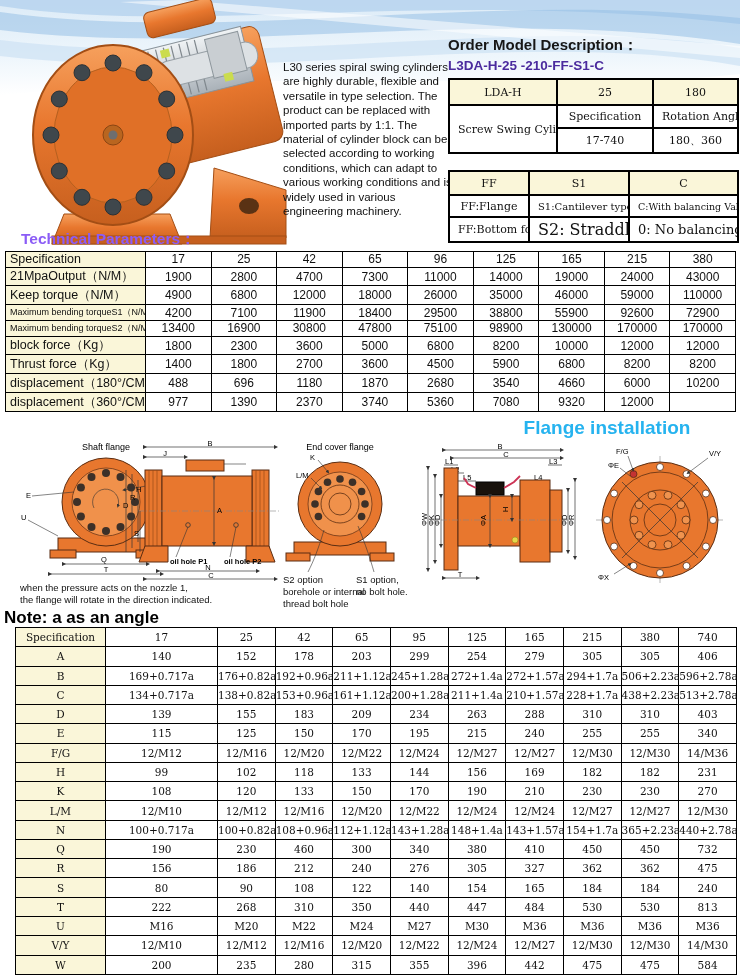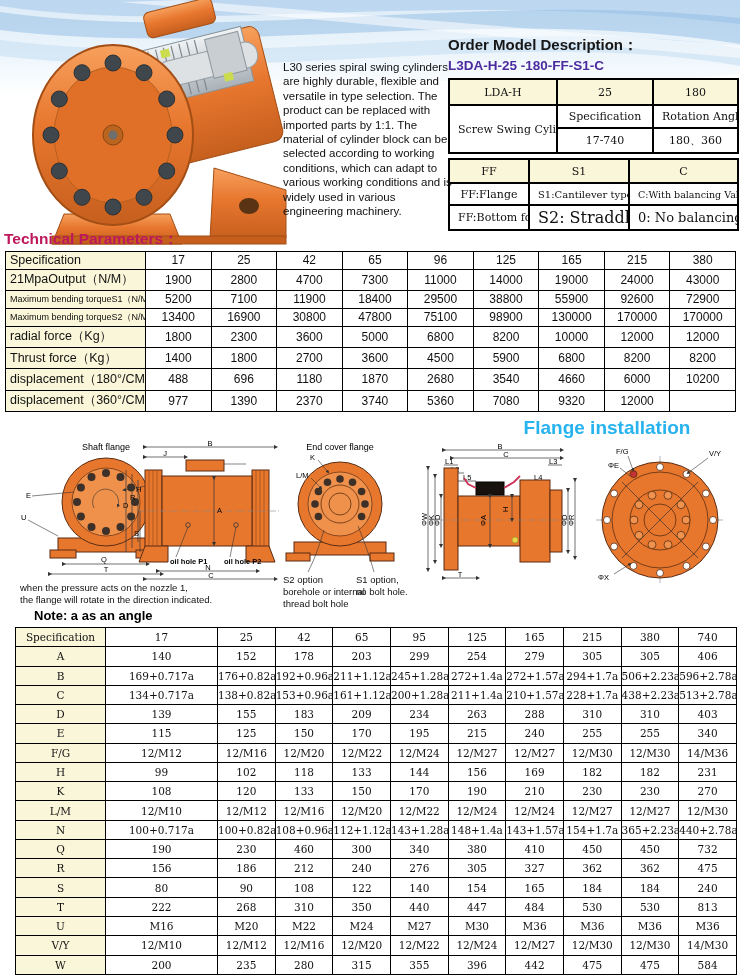"L3DA-H-25 -180-FF-S1-C" div.order-code { text: -180-FF-S1-C -> -210-FF-S1-C }
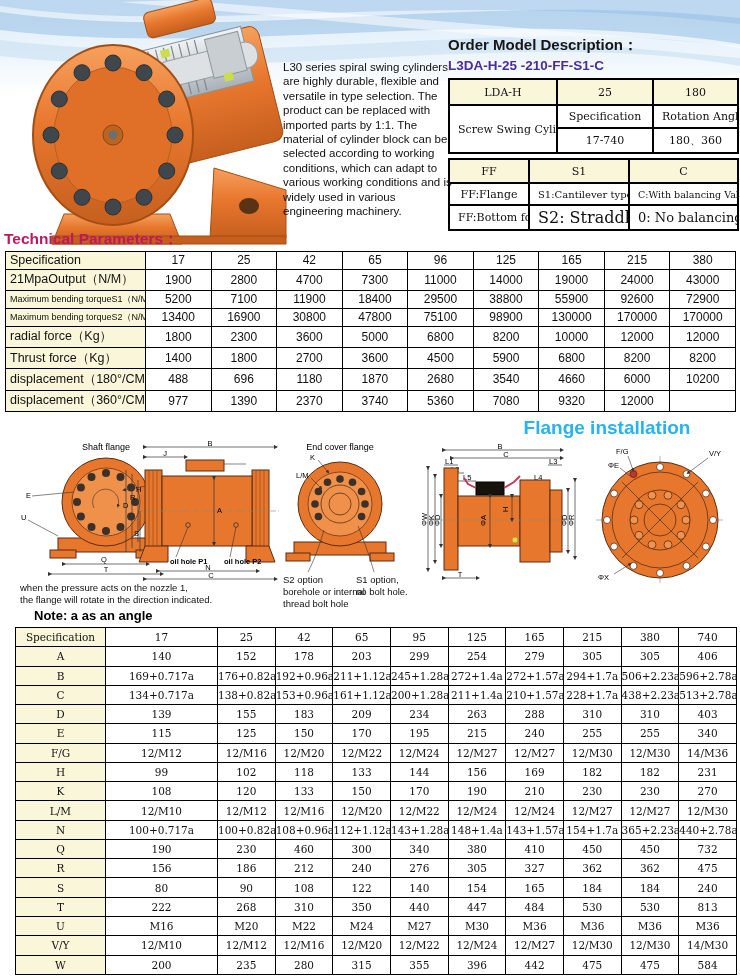"FF" table.ord { margin-top: 4px -> 16px }
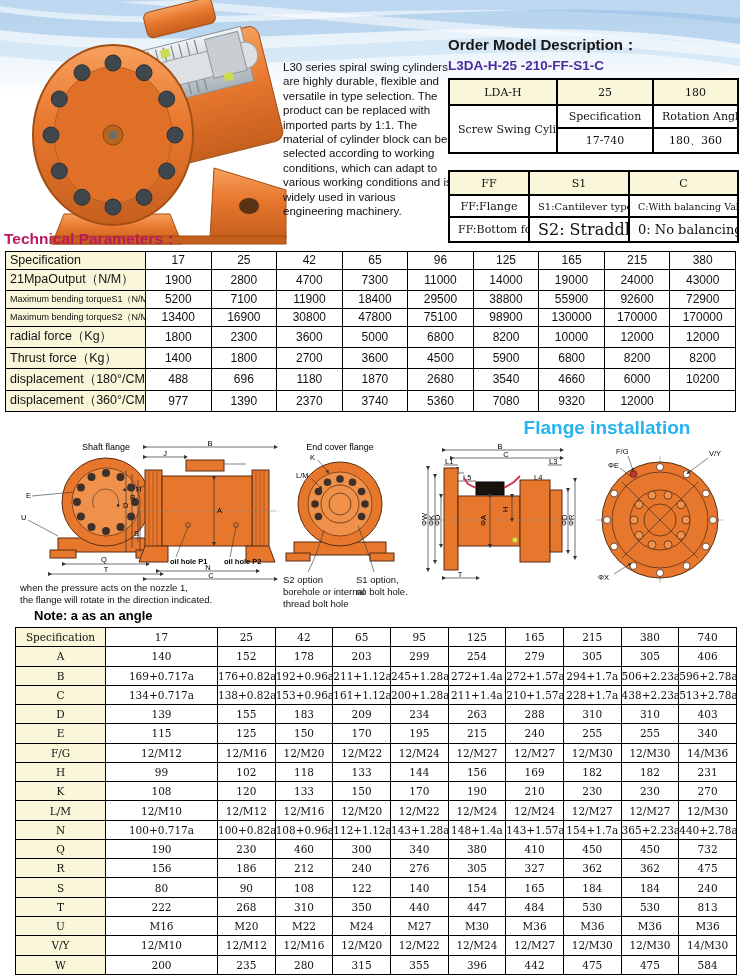"Technical Parameters：" .tech-title { color: #be185d -> #8b5cf6; left: 4px -> 21px }
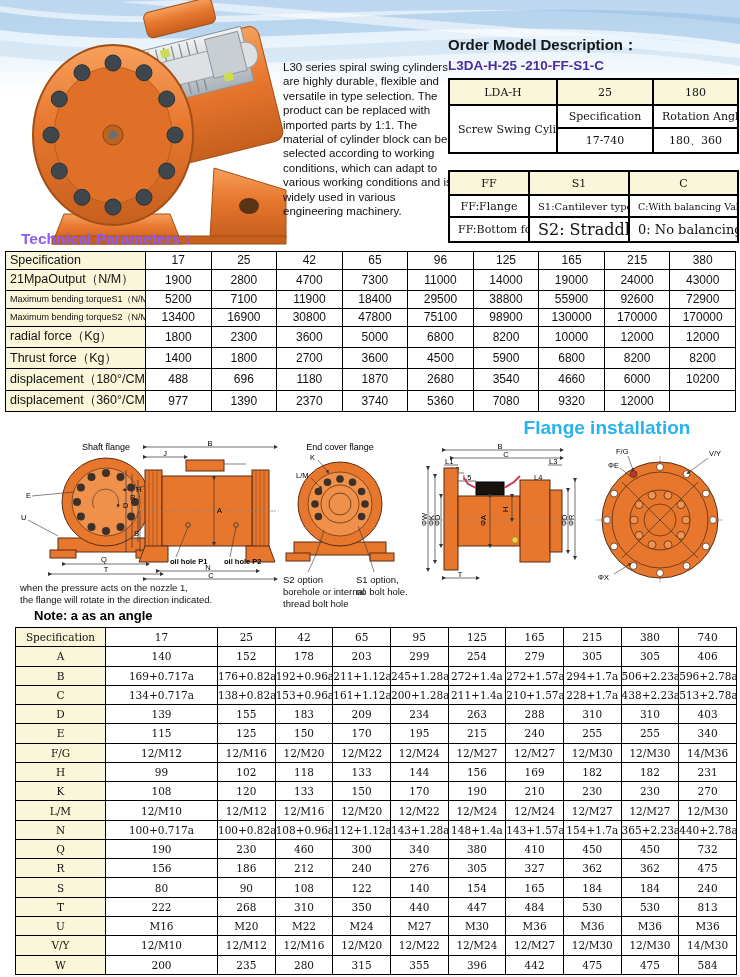"Keep torque（N/M）" tr { html: none -> <tr> <td>Keep torque（N/M）</td> <td>4900</td> <td>6800</td> <td>12000</td> <td>18000</td> <td>26000</td> <td>35000</td> <td>46000</td> <td>59000</td> <td>110000</td> </tr> }
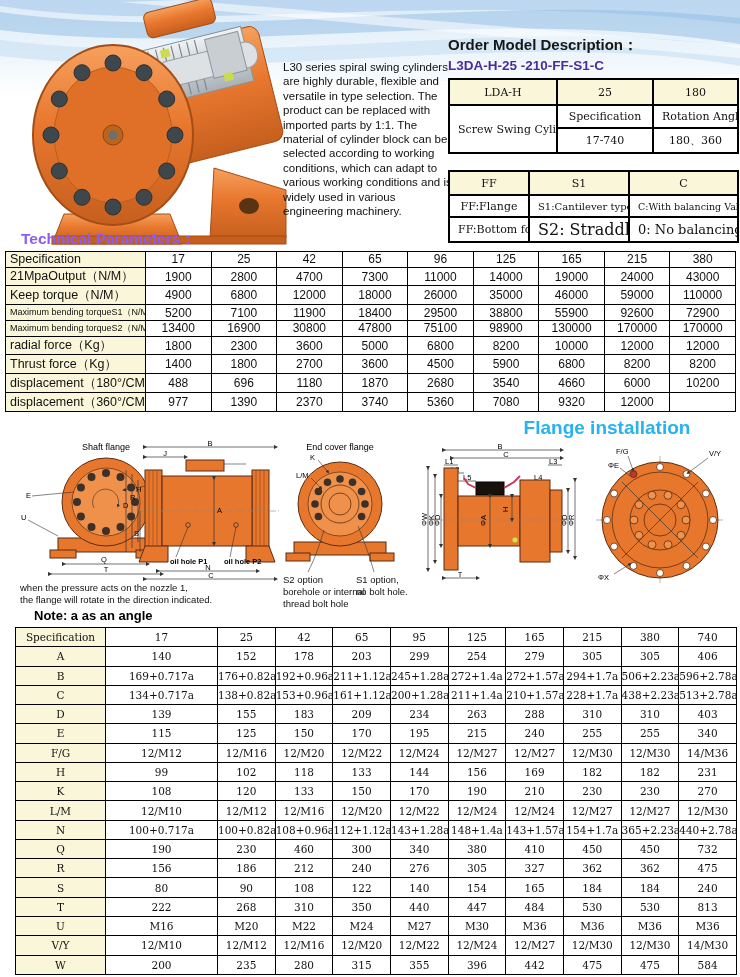"5200" td { text: 5200 -> 4200 }
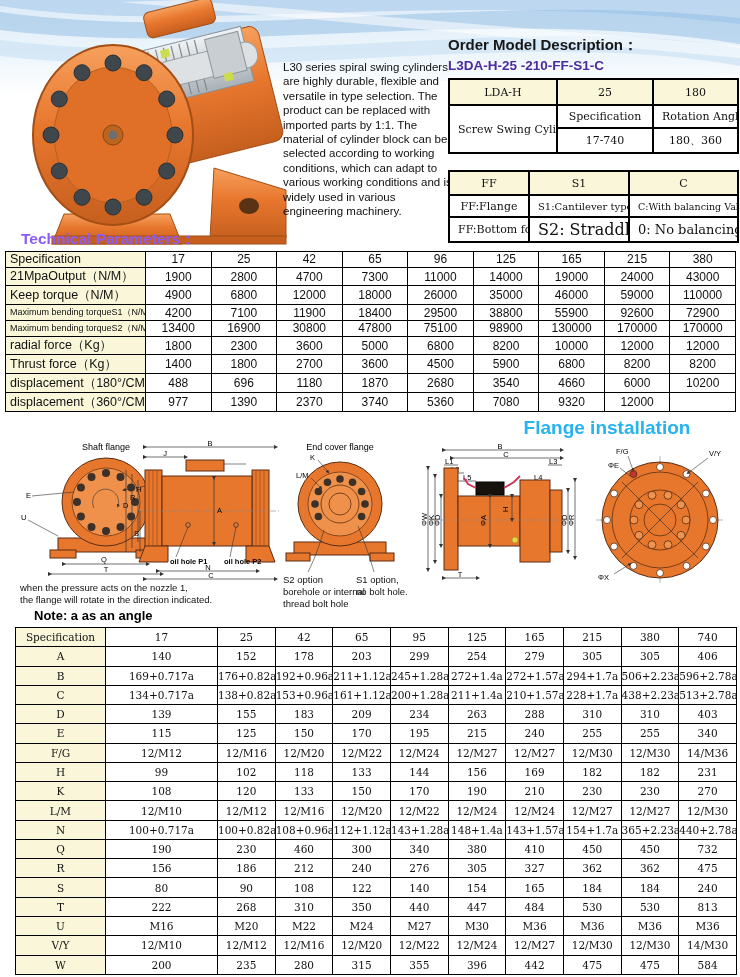"radial force（Kg）" td.lbl { text: radial -> block }
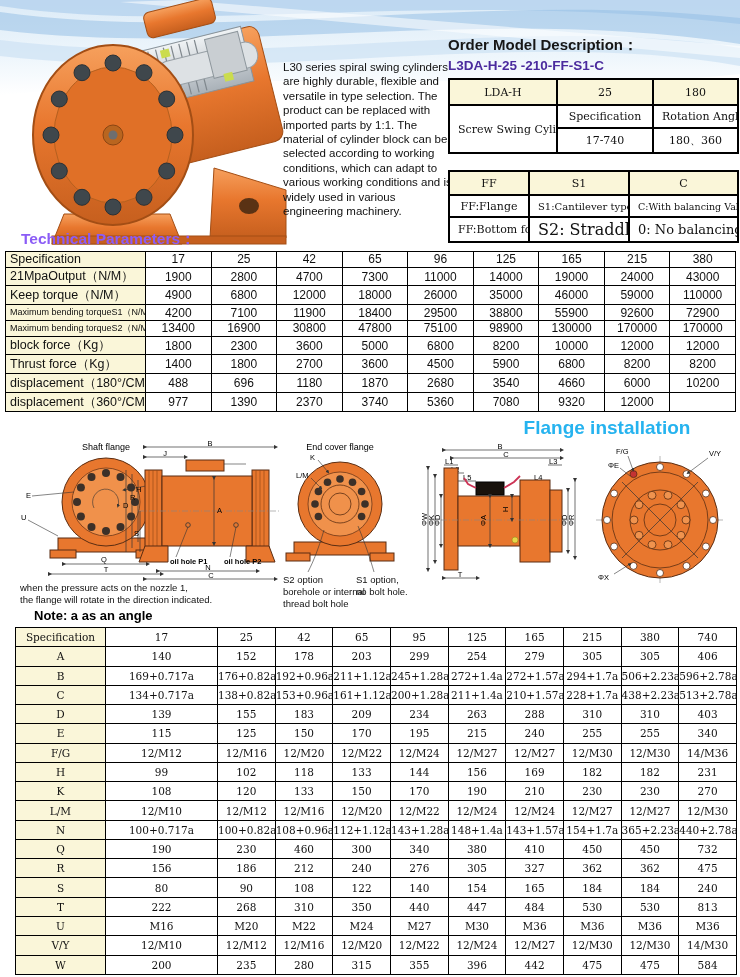"Note: a as an angle" .note { font-size: 13px -> 17px; left: 34px -> 4px }
